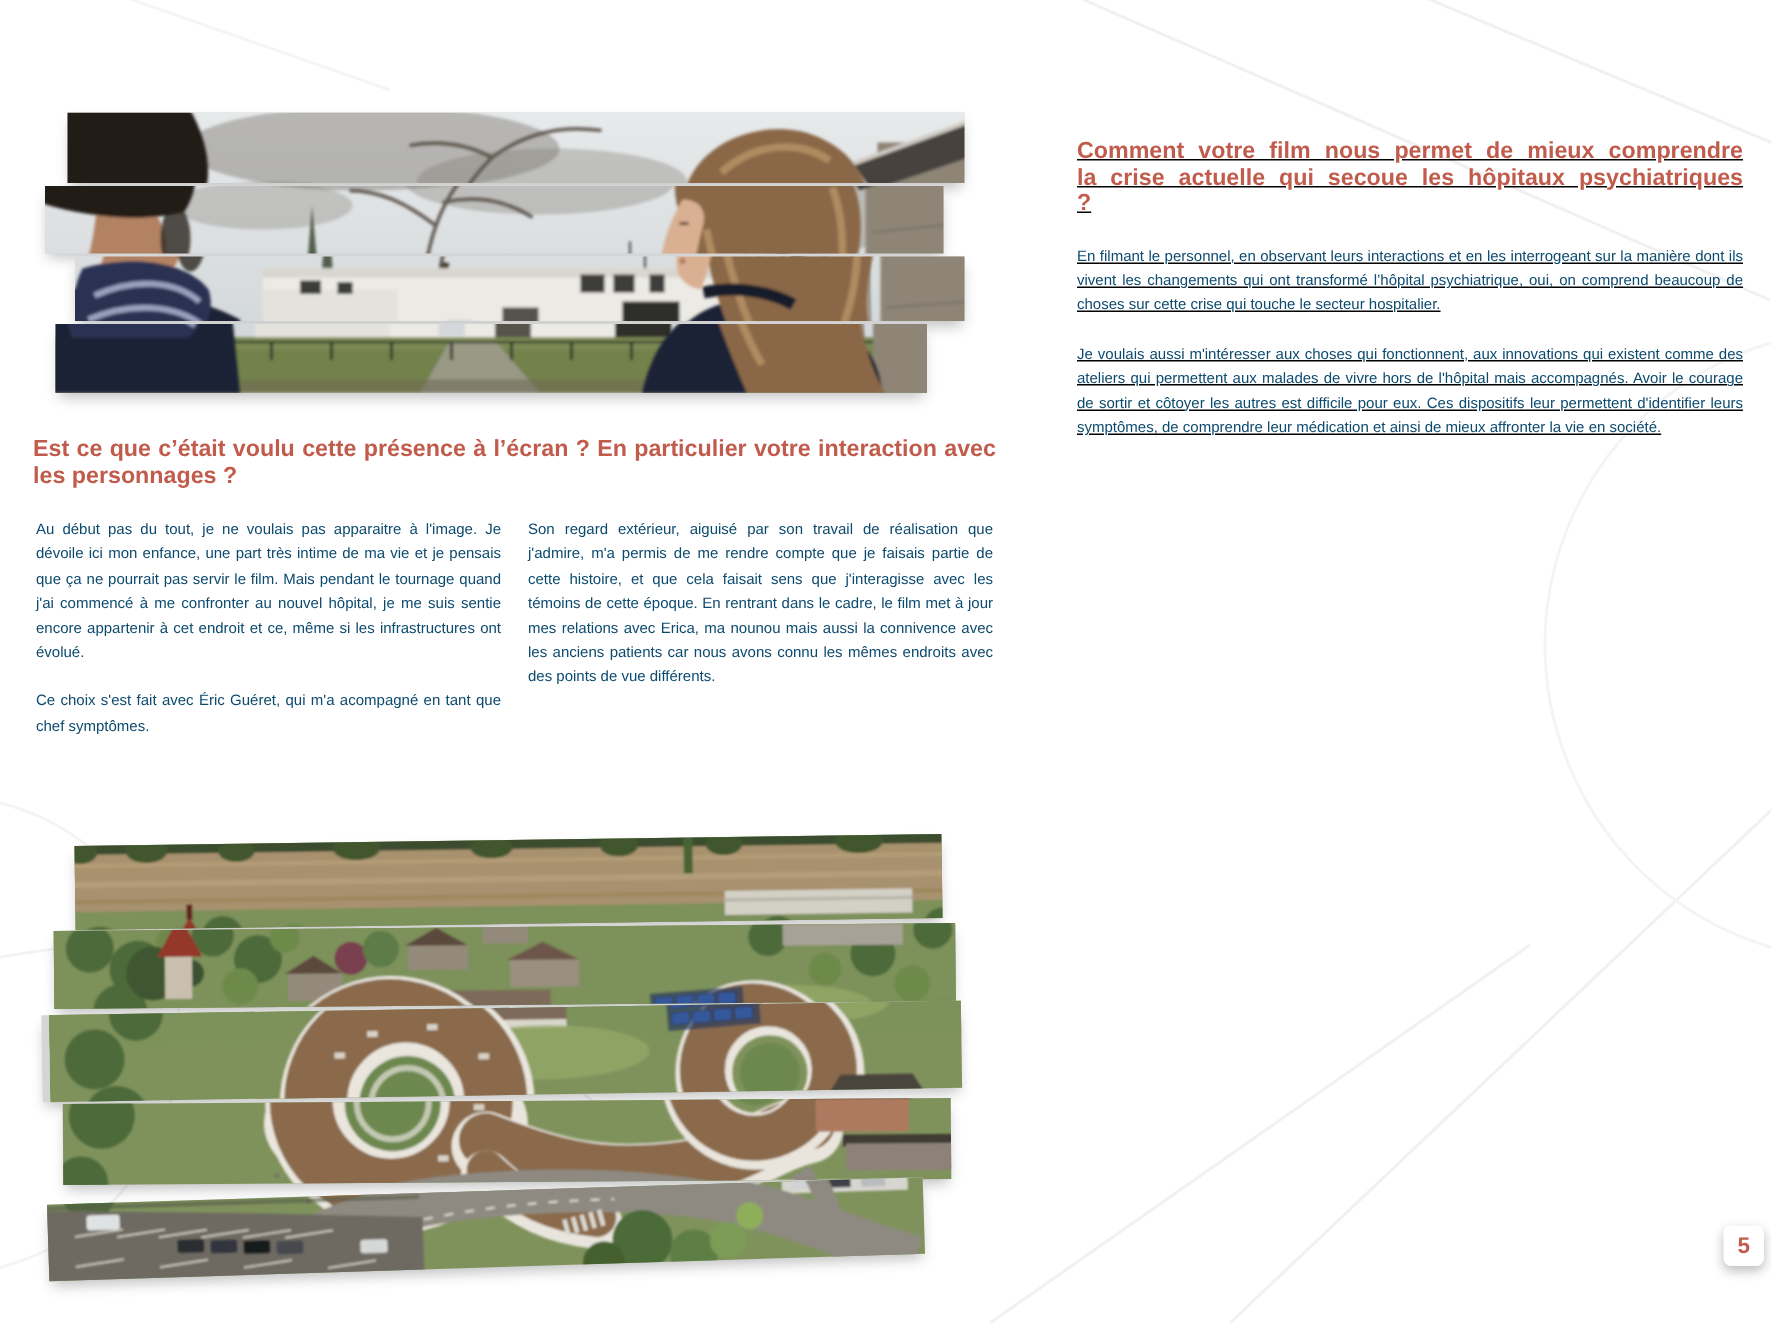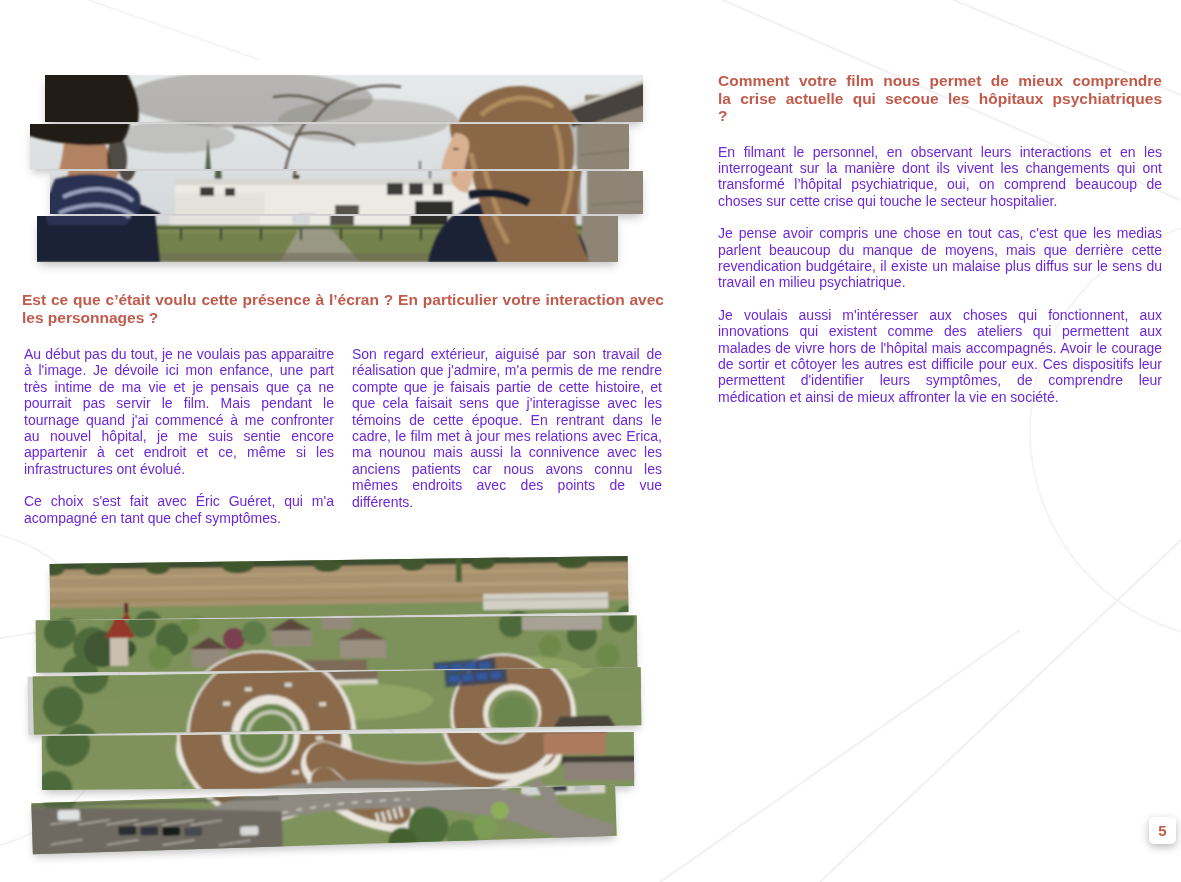"Comment votre film nous permet" .right-col { text-decoration: none -> underline; top: 72px -> 92px }
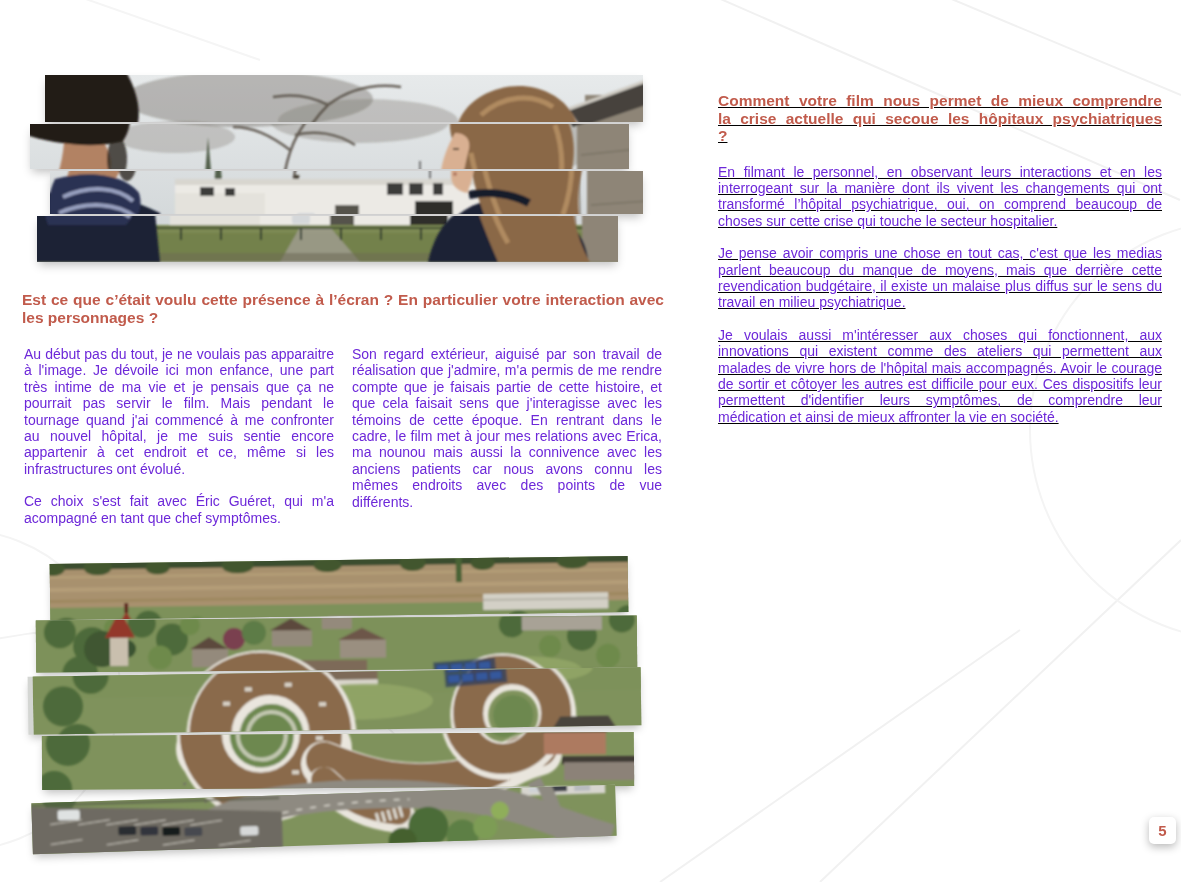"En filmant le personnel, en" p.body-text { color: #6d28d9 -> #0c4a6e; font-size: 14px -> 10px }
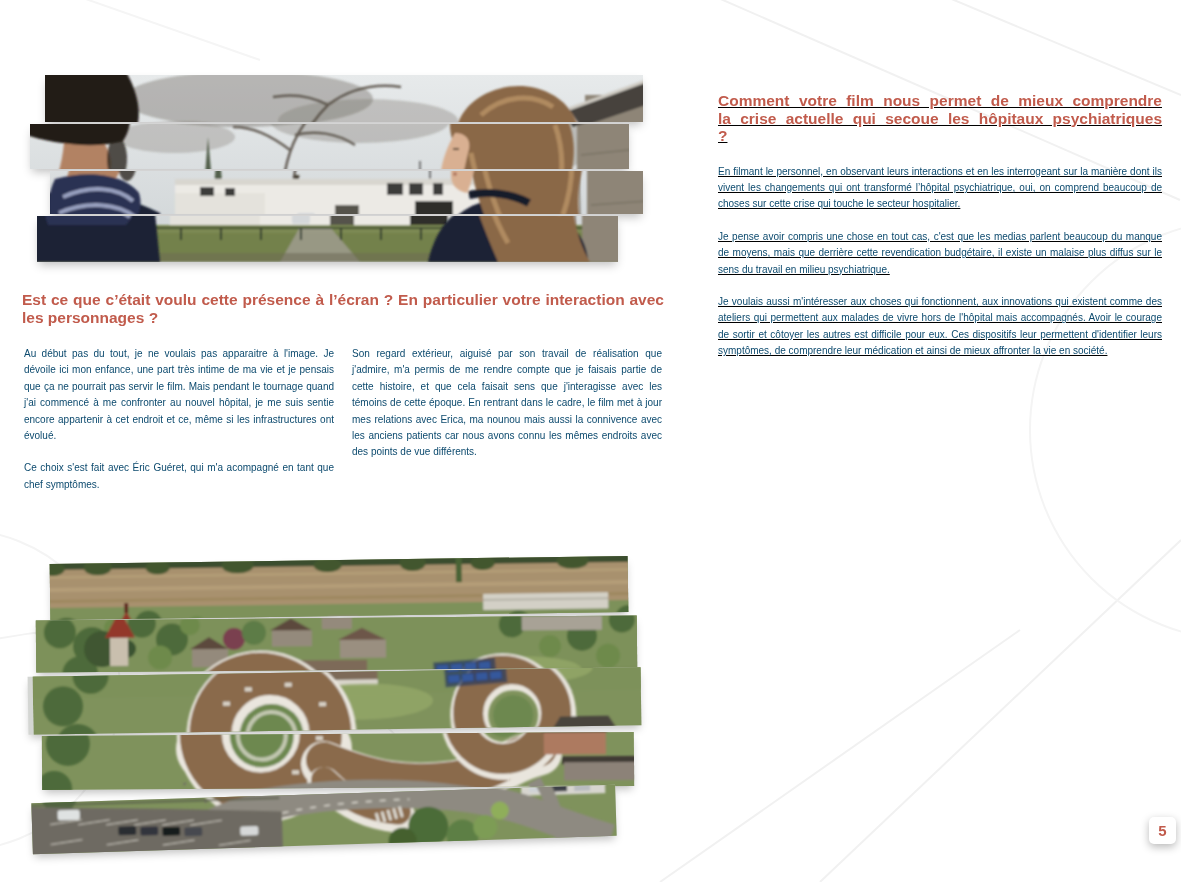"Je pense avoir compris une" p.body-text { html: <p>Je pense avoir compris une chose en tout cas, c'est que les medias parlent beaucoup du manque de moyens, mais que derrière cette revendication budgétaire, il existe un malaise plus diffus sur le sens du travail en milieu psychiatrique.</p> -> none }
